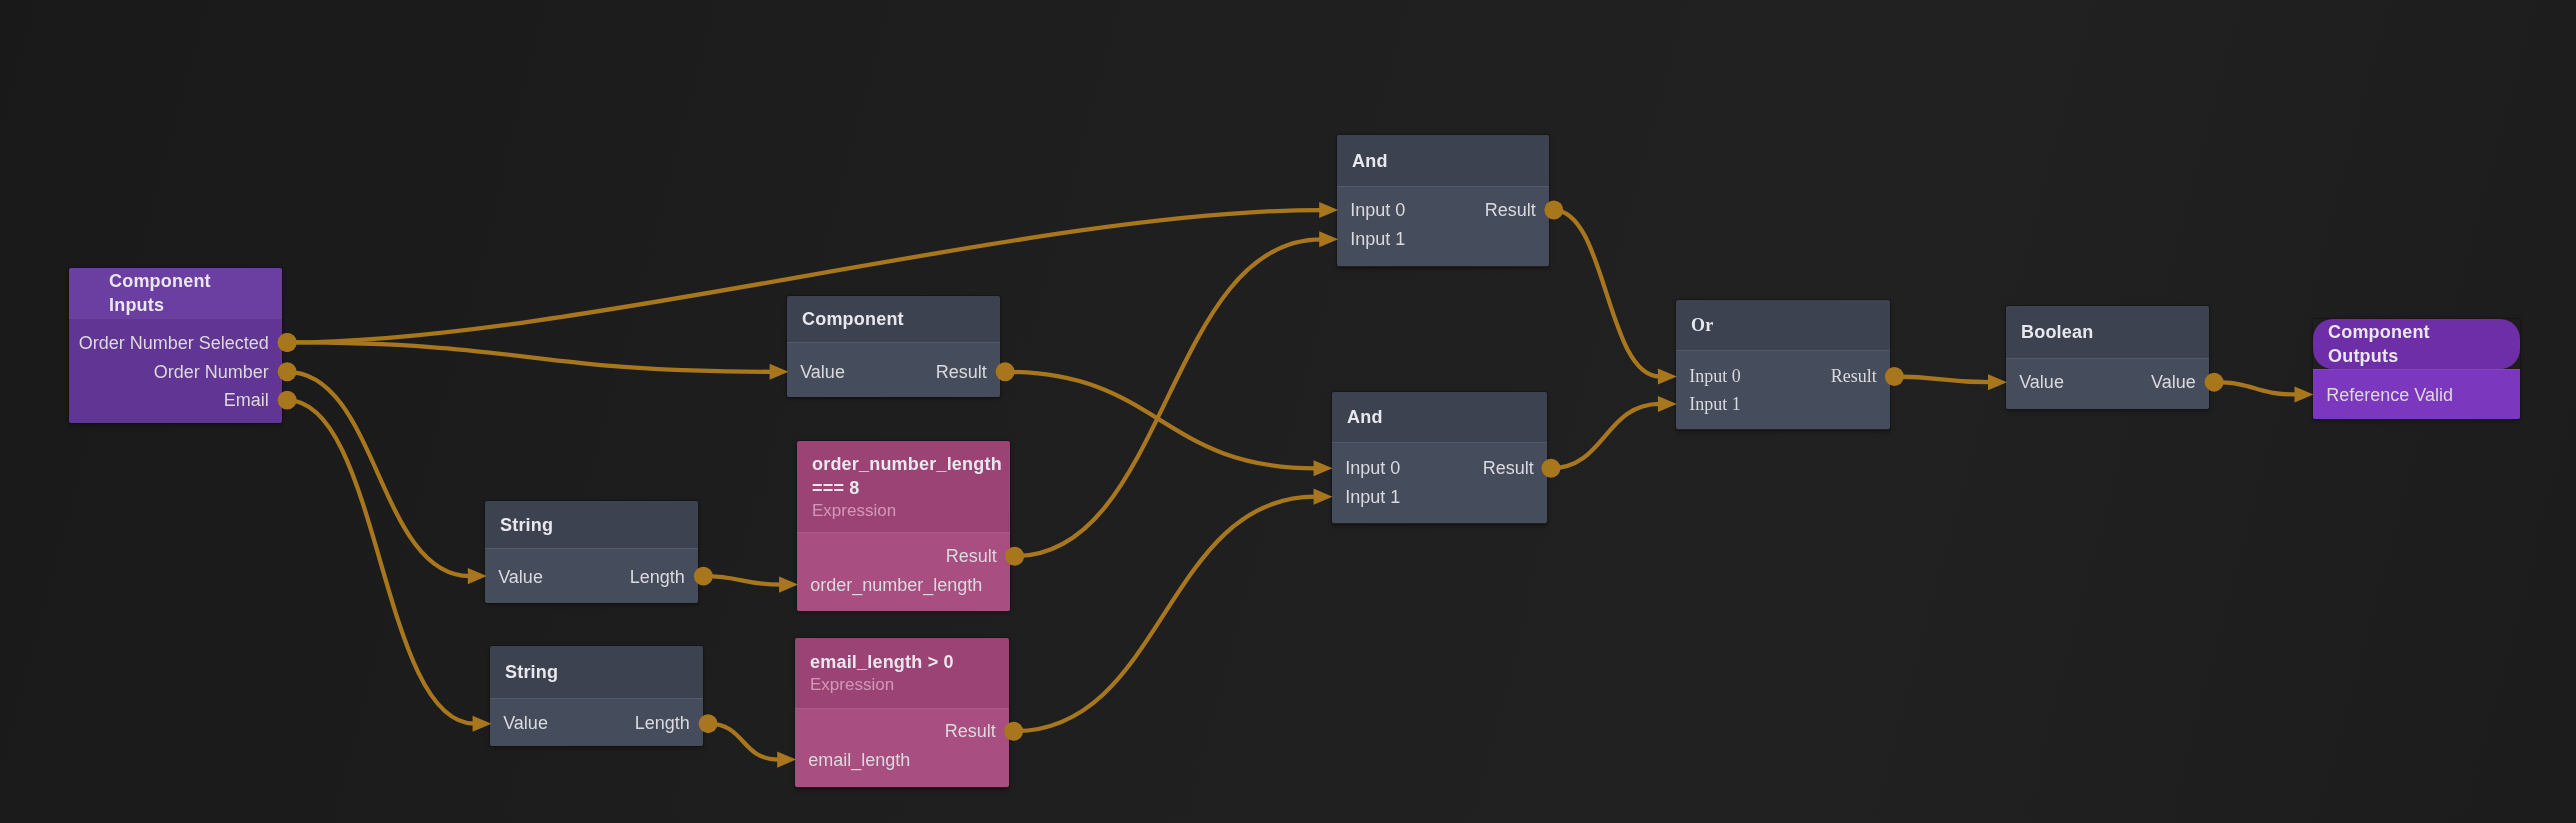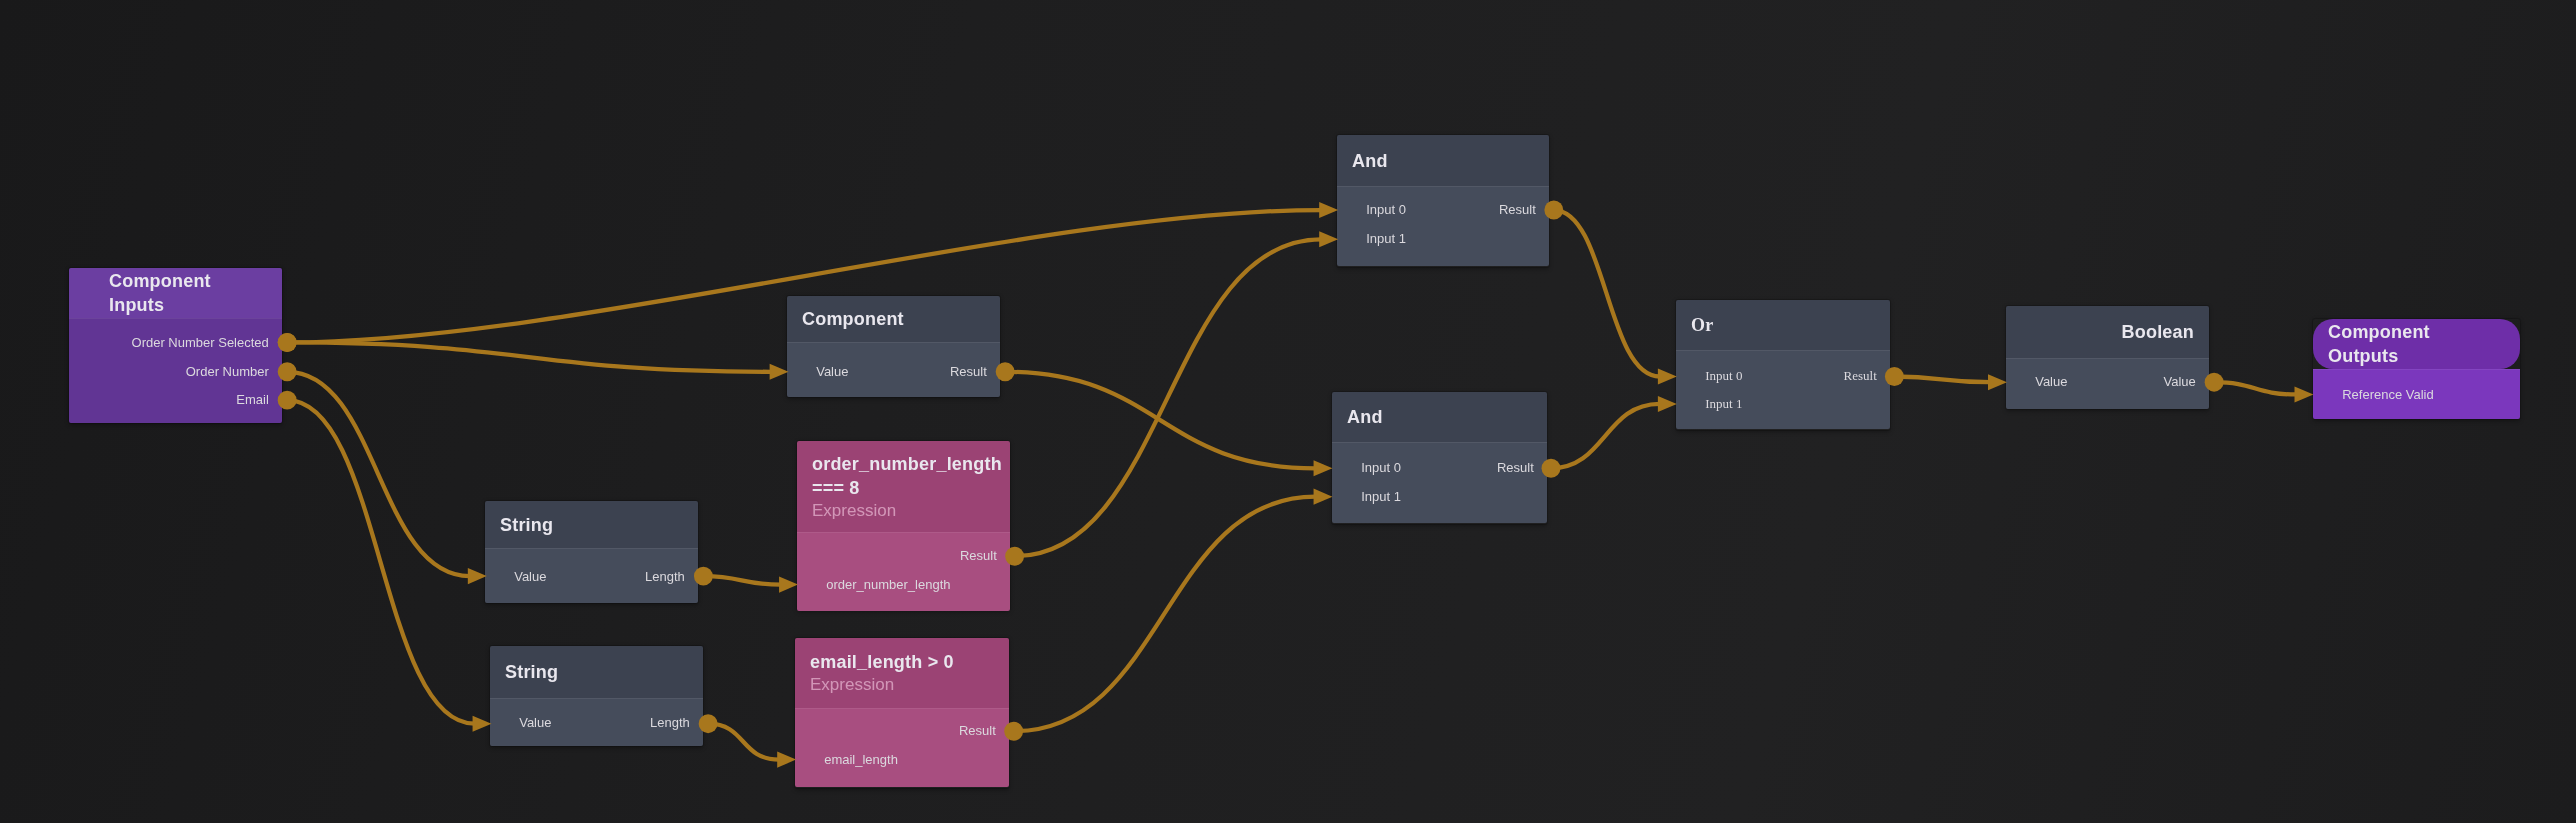"Input 0" .port { font-size: 13px -> 18px; left: 16px -> 0 }
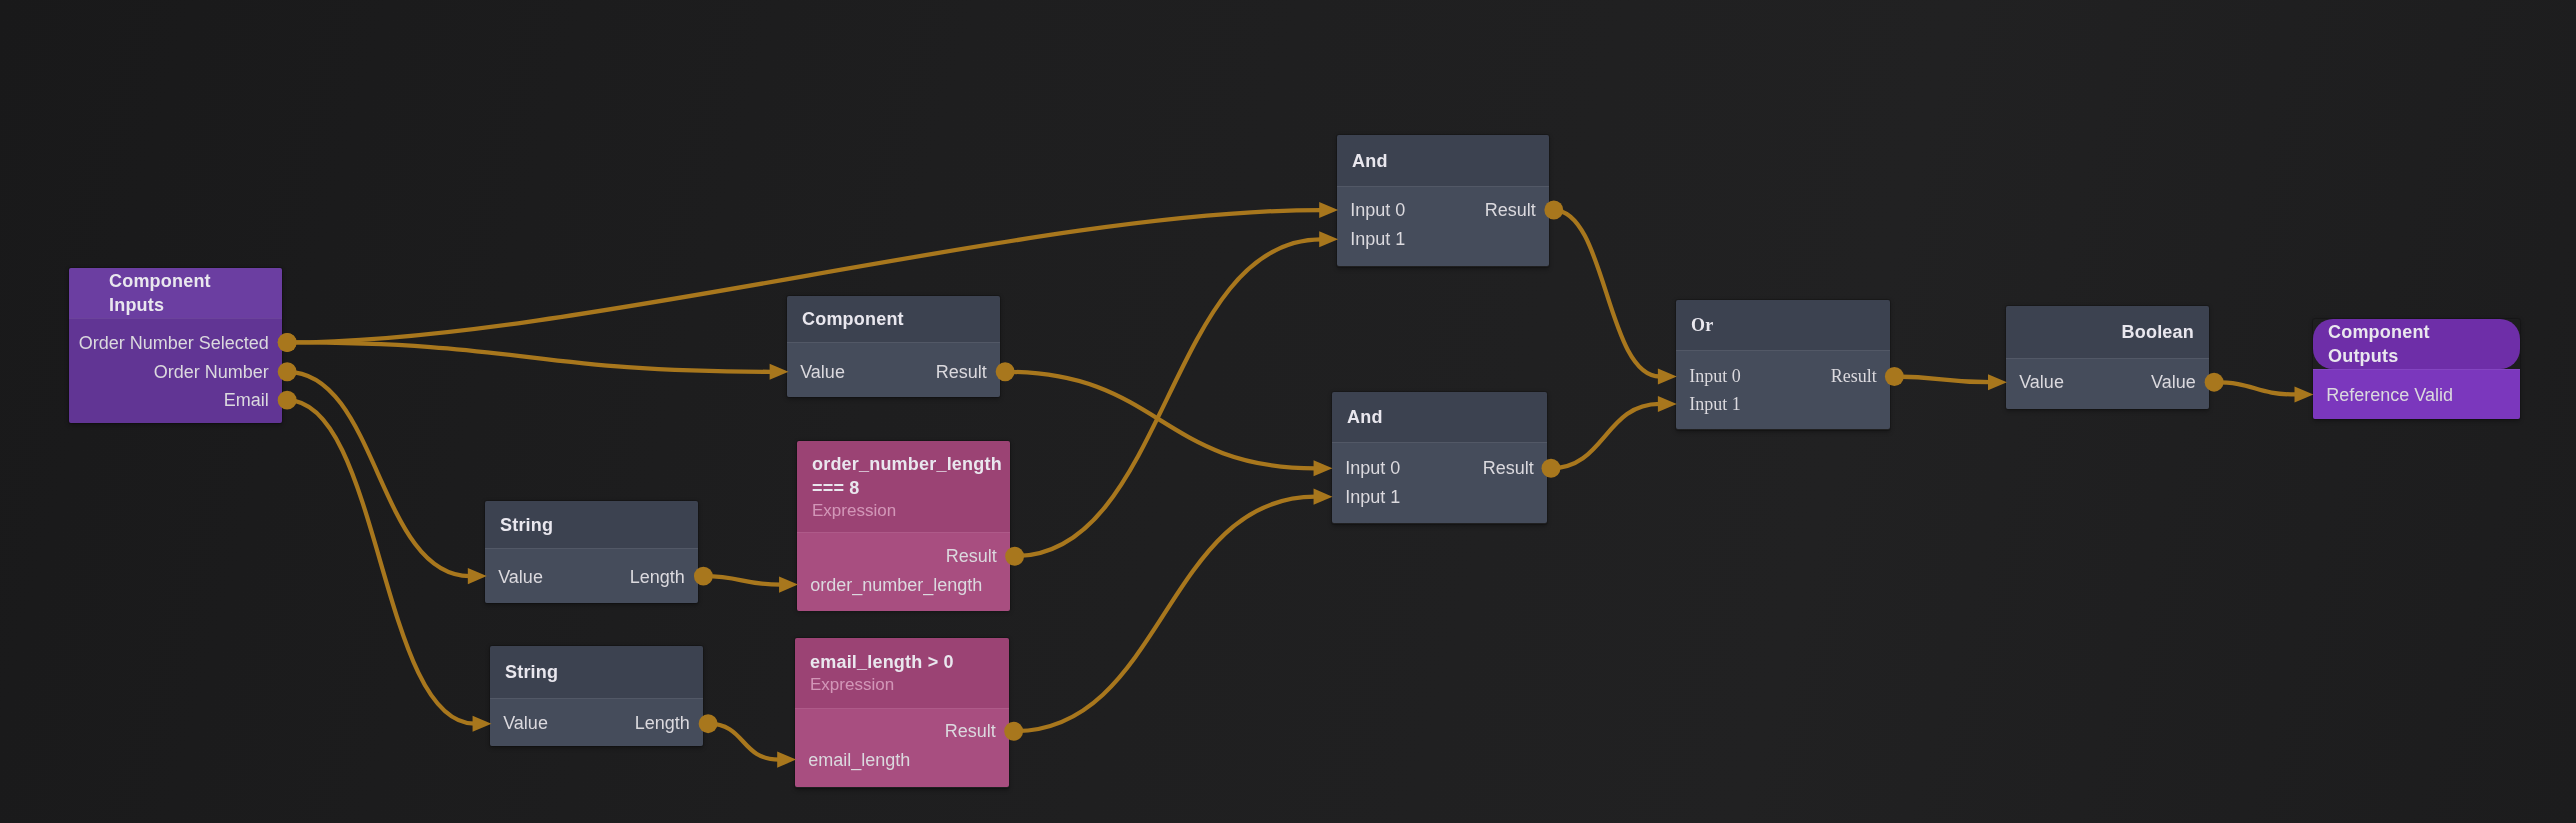"Boolean" div.node-header { text-align: right -> none }
